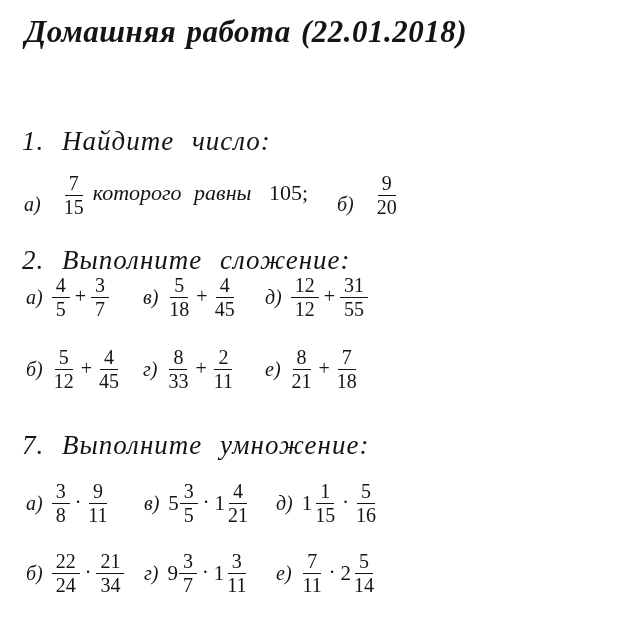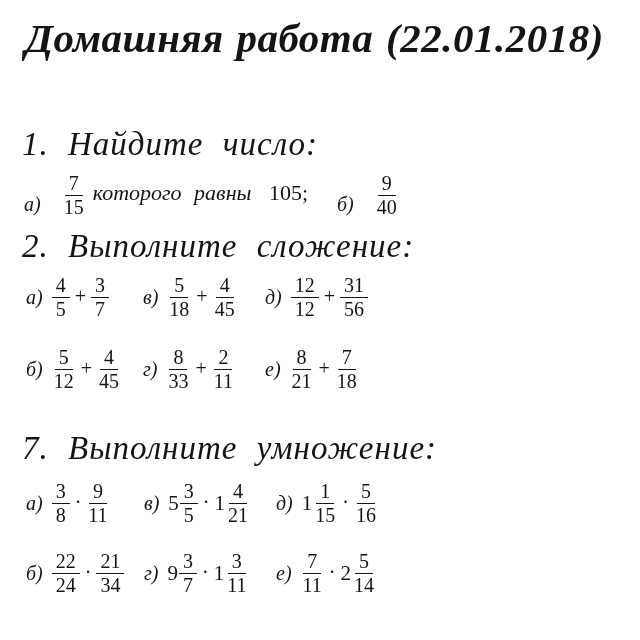"Домашняя работа (22.01.2018)" .title { font-size: 41px -> 31px }
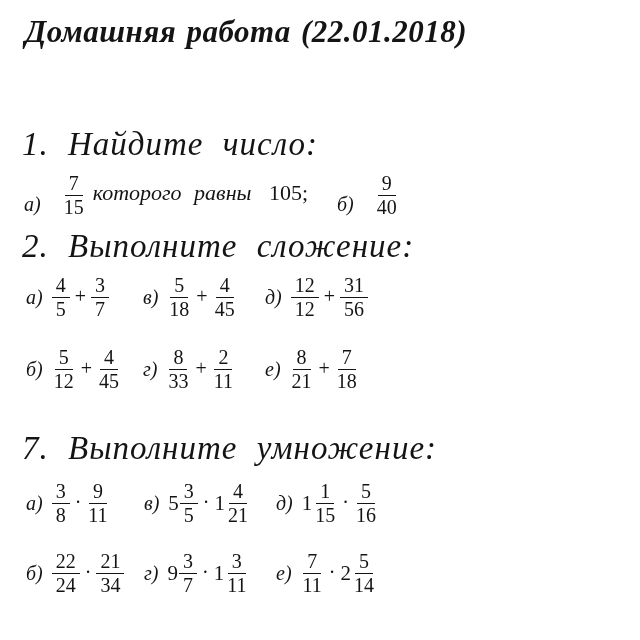"1. Найдите число:" .heading { font-size: 33px -> 27px }
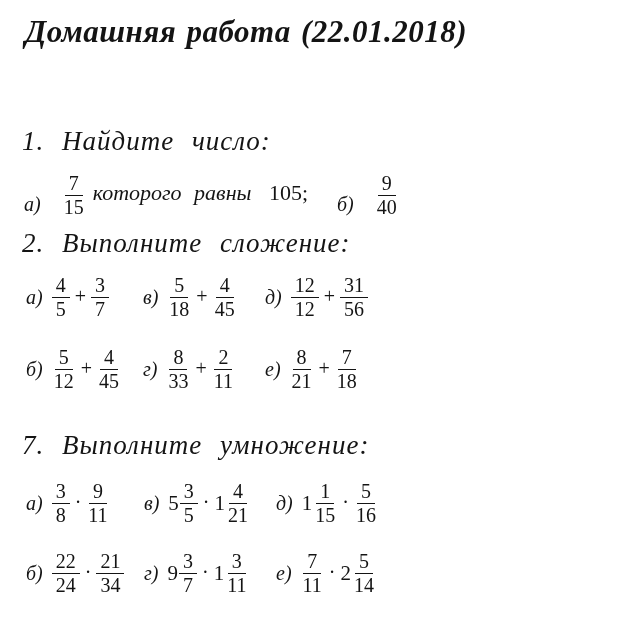"40" span.den { text: 40 -> 20 }
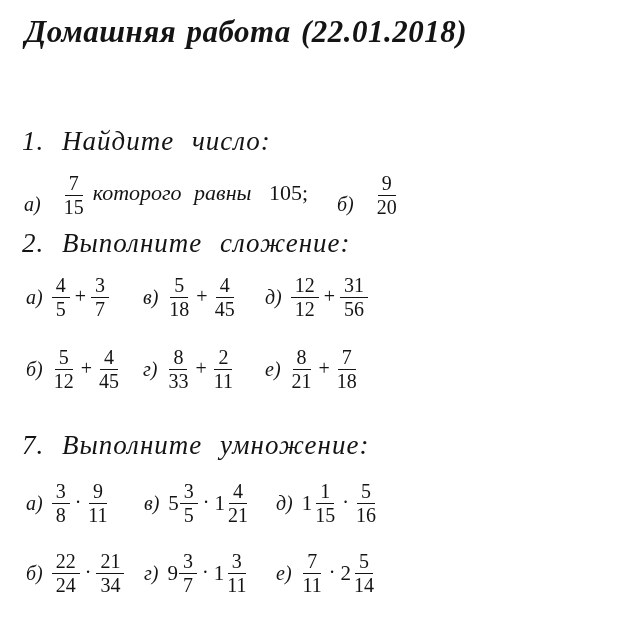"2. Выполните сложение:" .h2 { top: 228px -> 245px }
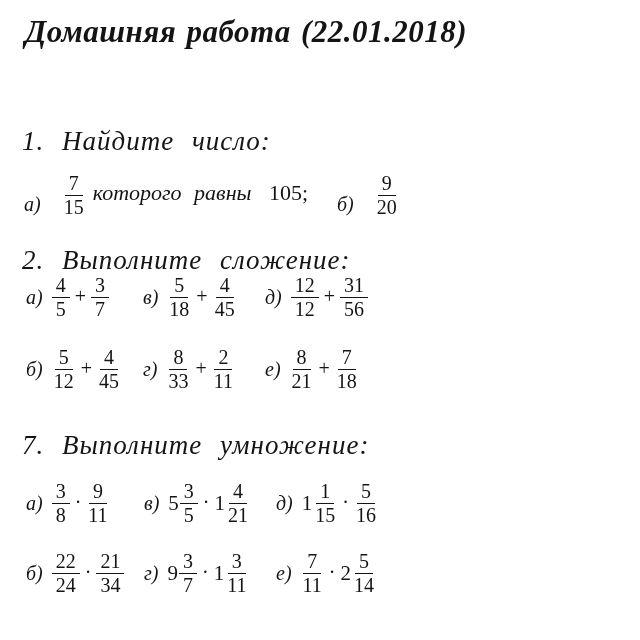"56" span.den { text: 56 -> 55 }
